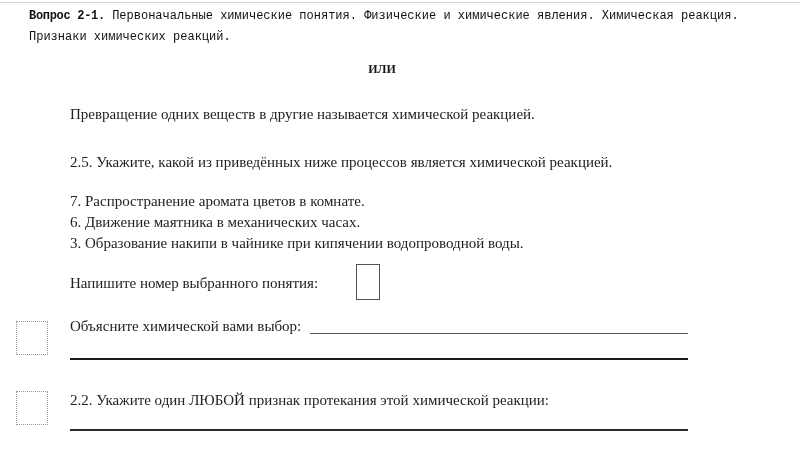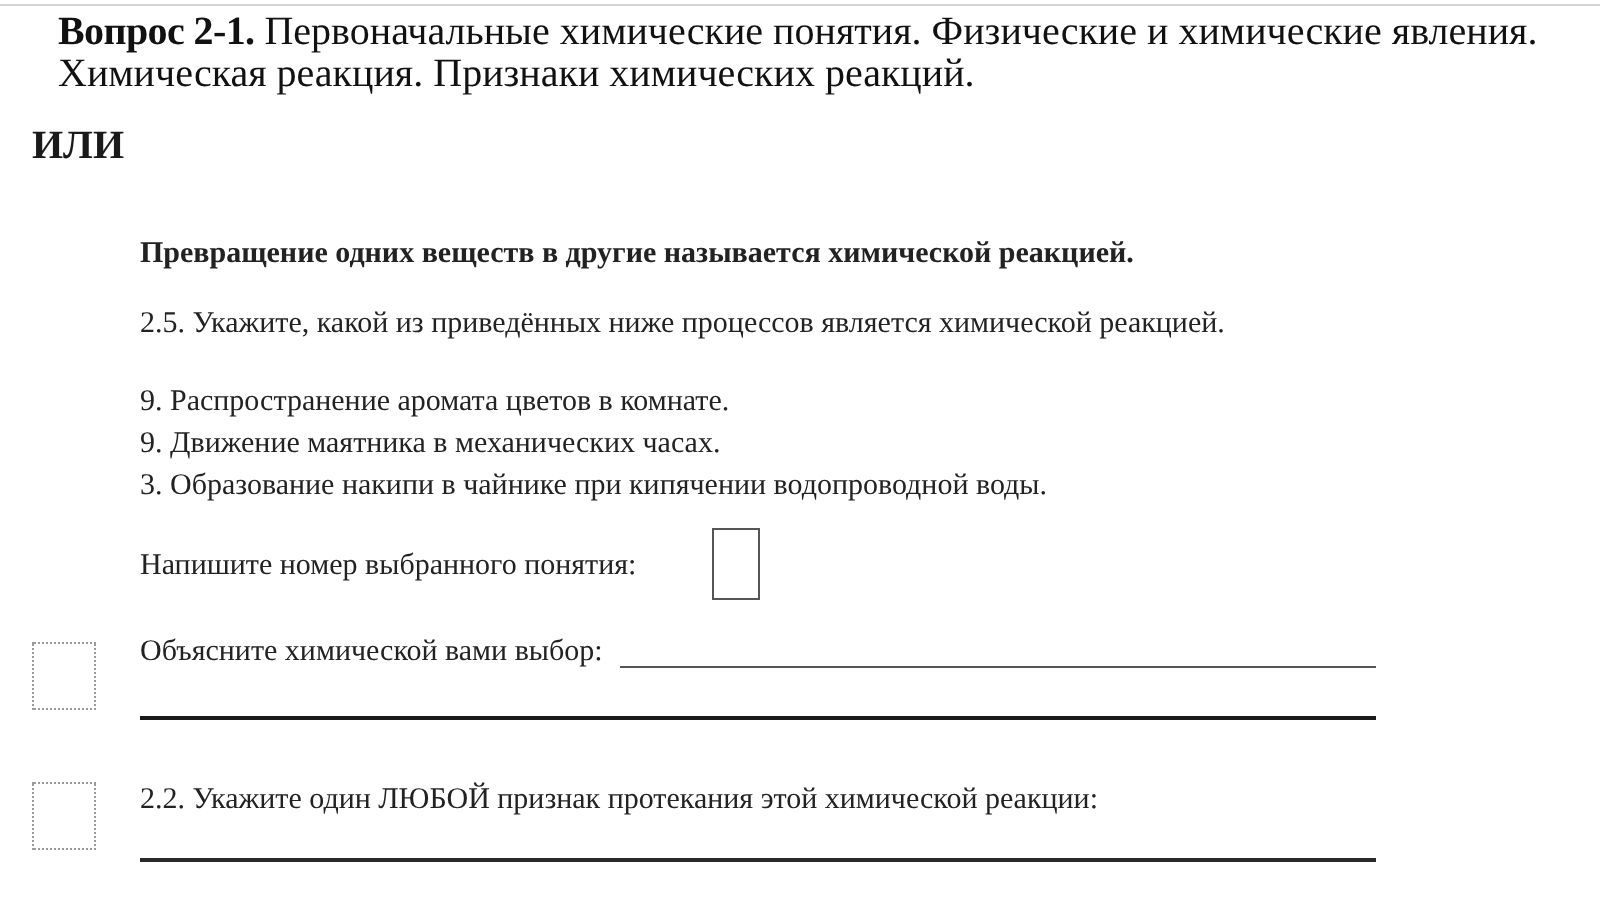"Вопрос 2-1. Первоначальные химические" .header { font-family: Liberation Serif, serif -> Liberation Mono, monospace; font-size: 20px -> 12px }
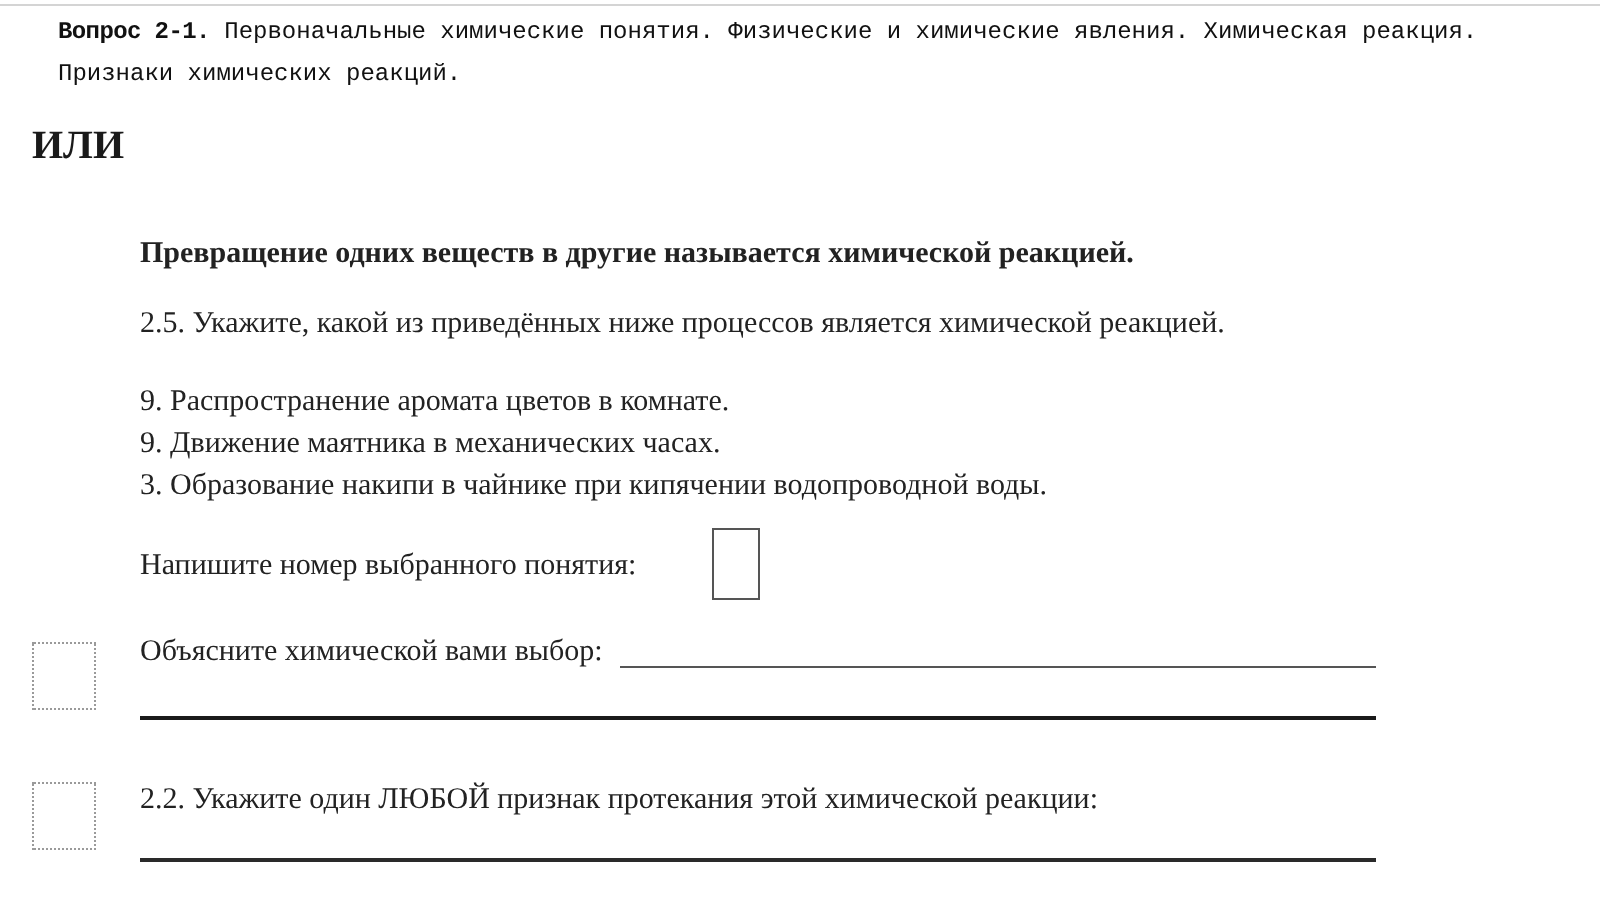"ИЛИ" .or { font-size: 20px -> 12px; padding-left: 16px -> 2px; text-align: left -> center }
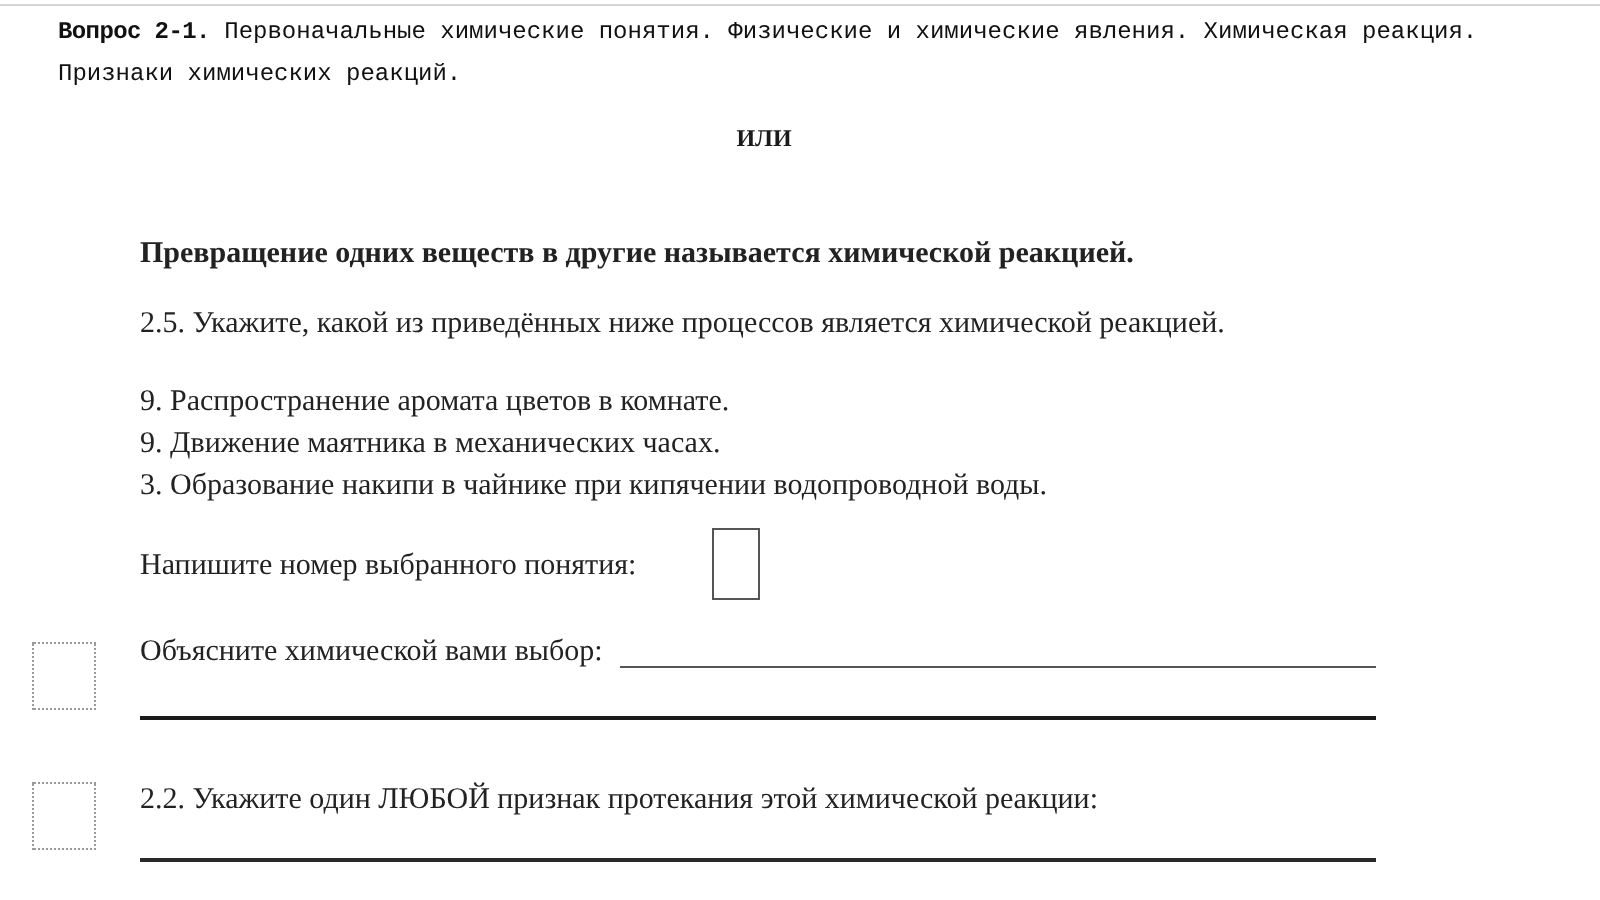"Превращение одних веществ в другие" div.line { font-weight: bold -> none; top: 119px -> 106px }
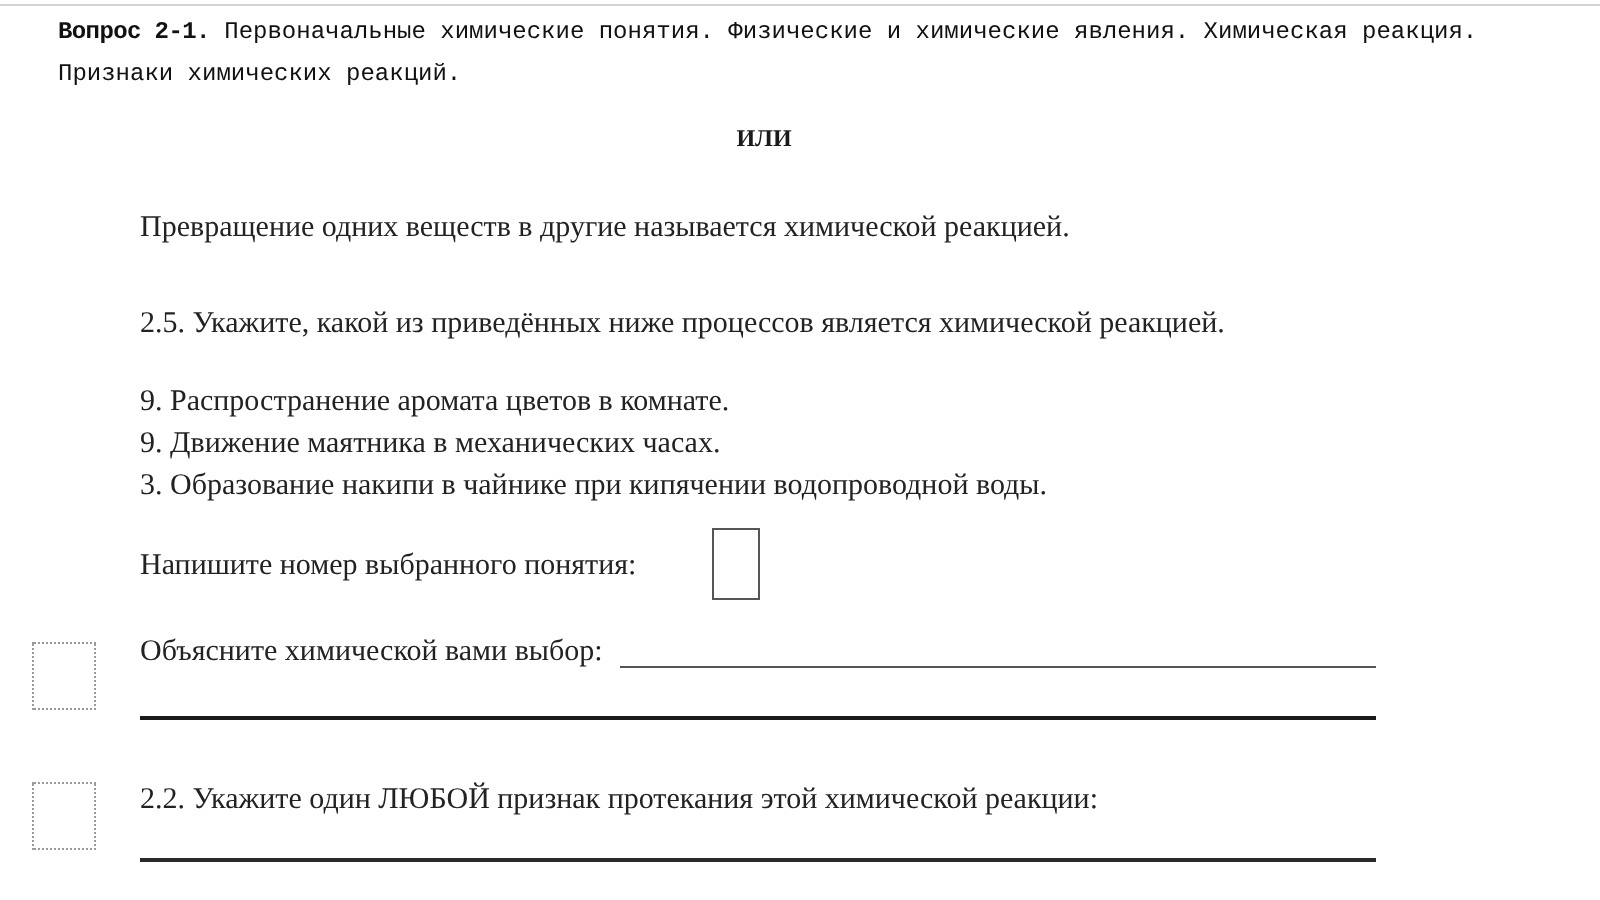"9. Распространение аромата цветов в" div.line { text: 9 -> 7 }
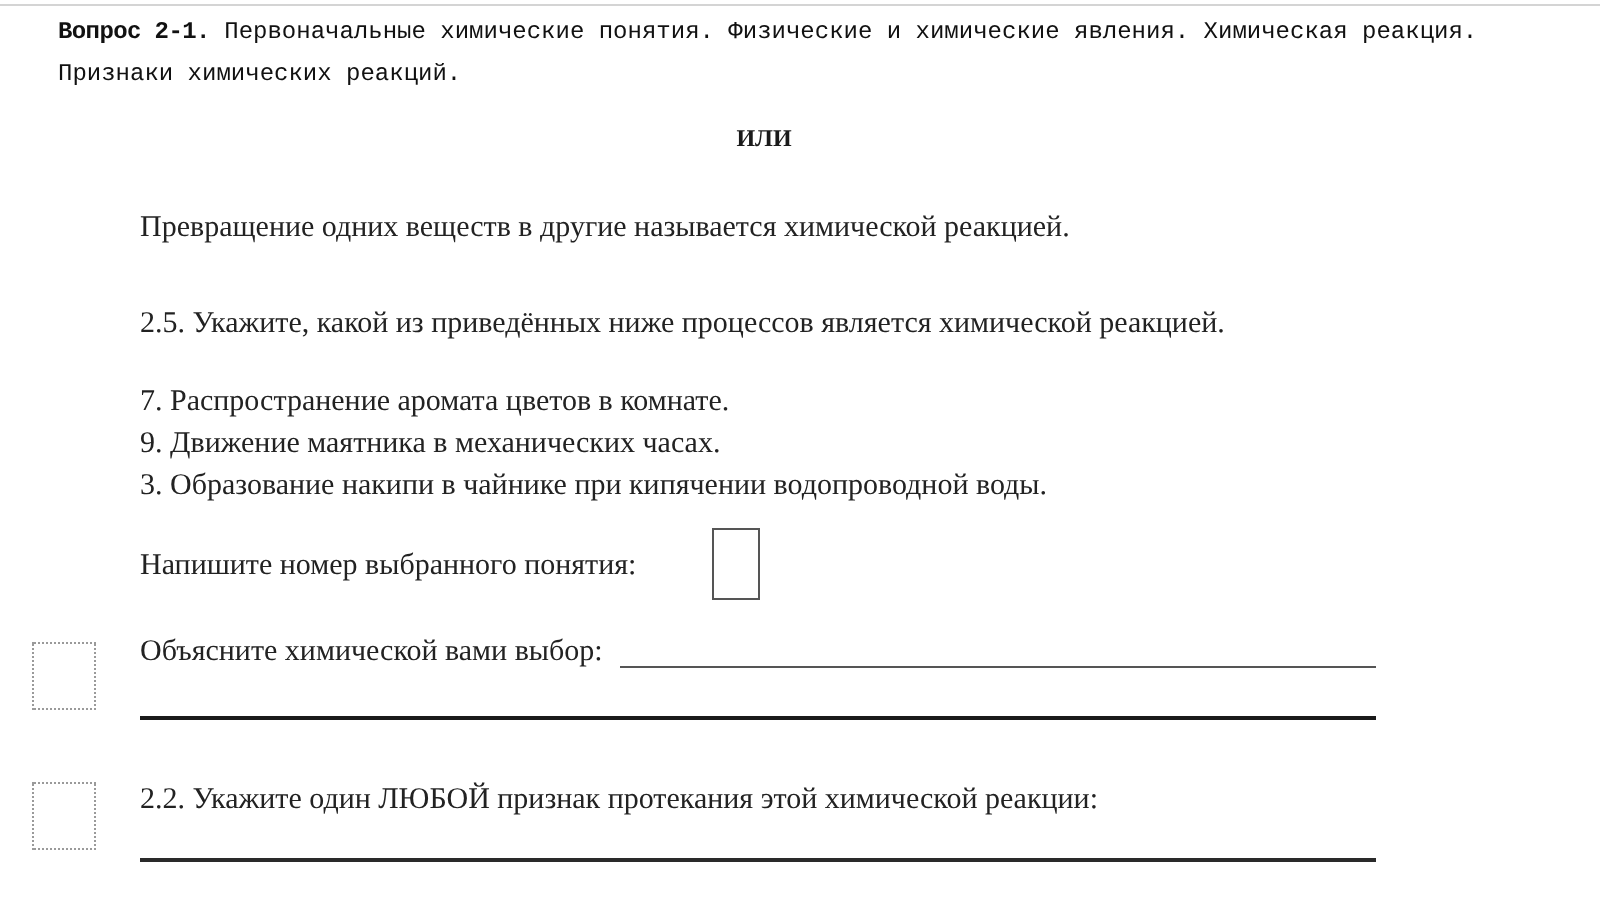"9. Движение маятника в механических" div.line { text: 9 -> 6 }
